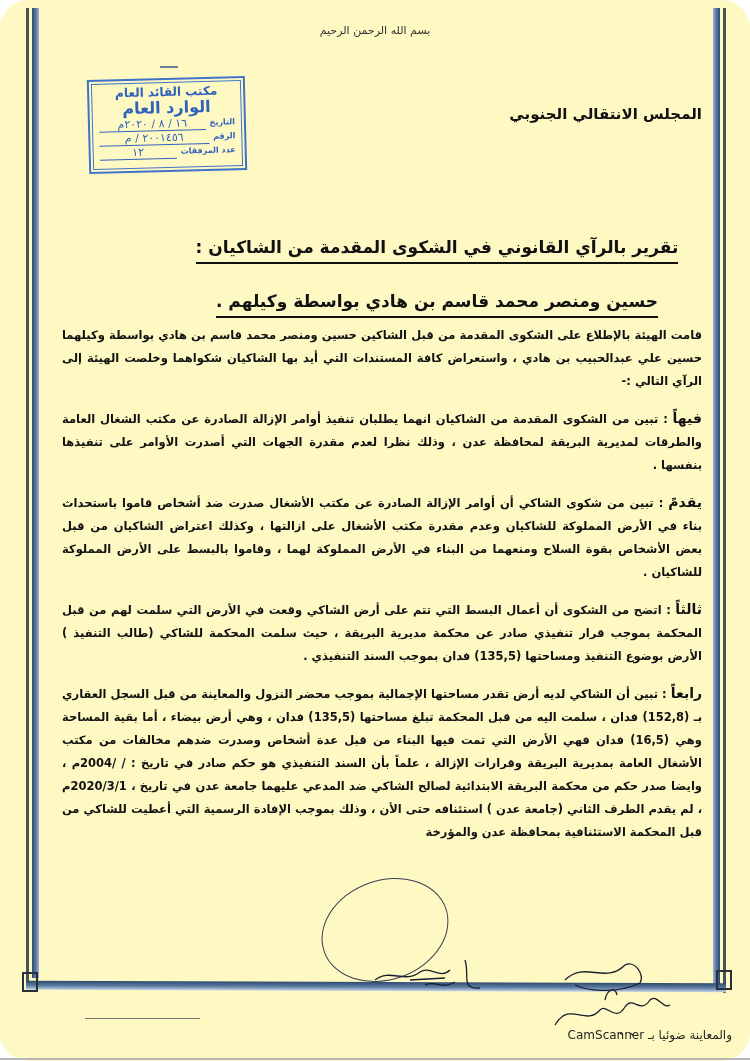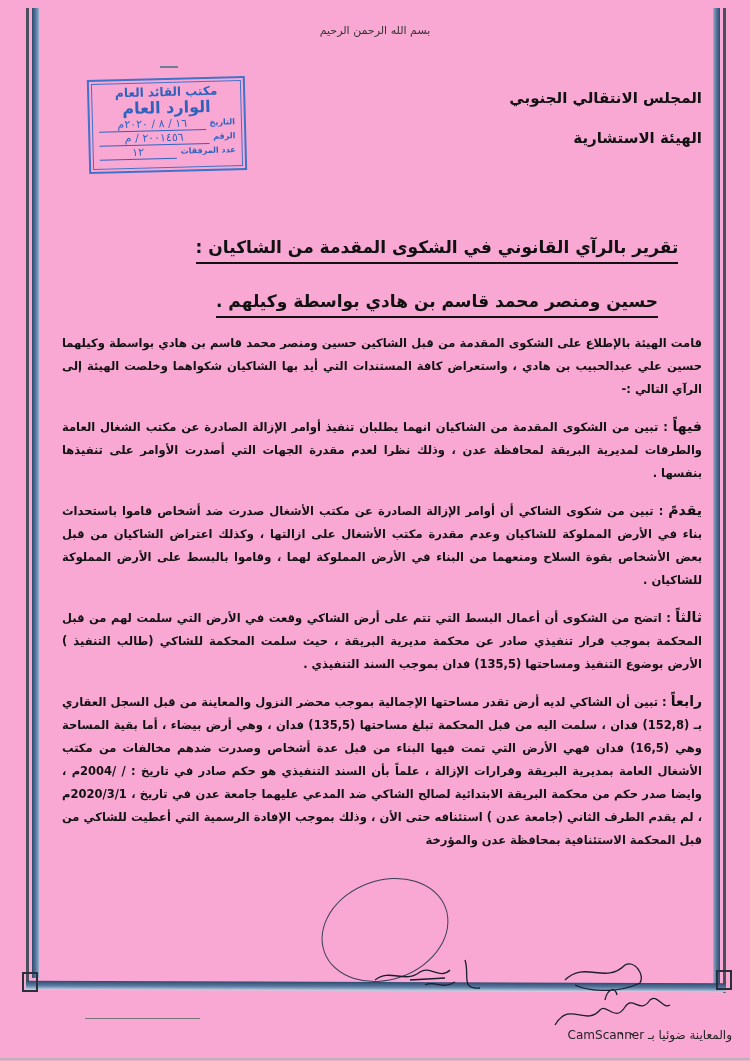"بسم الله الرحمن الرحيم" .page { background: #f9a8d4 -> #fef9c3; border-radius: none -> 28px }
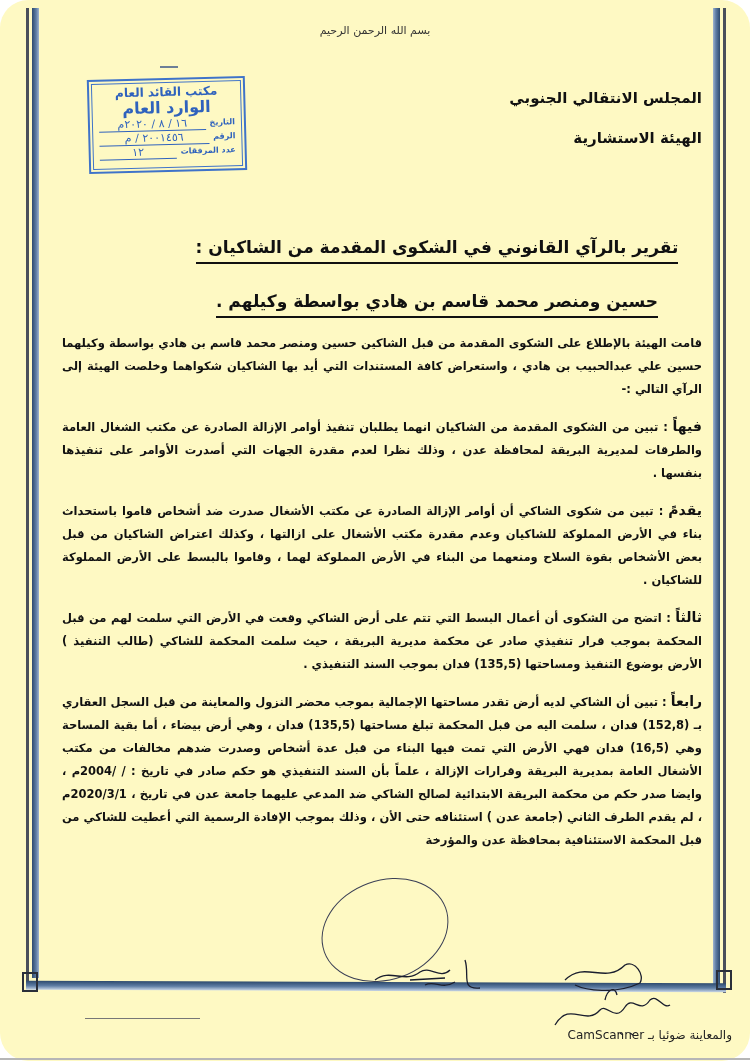"المجلس الانتقالي الجنوبي" .header { top: 88px -> 104px }
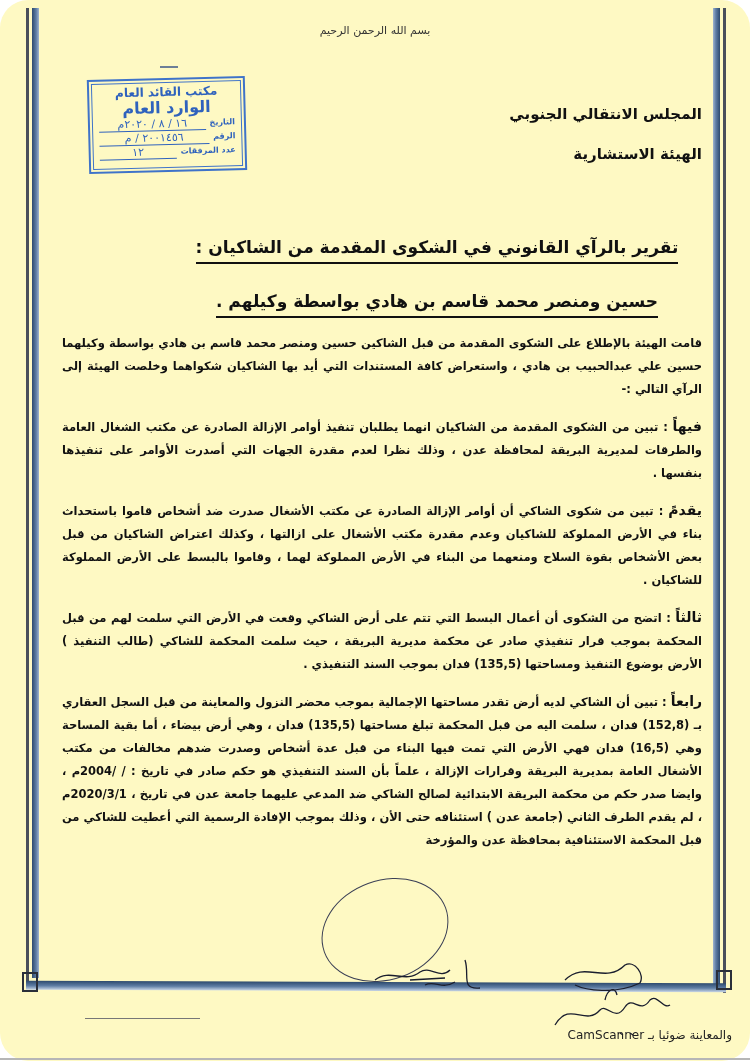"الهيئة الاستشارية" div.header-line { html: <div>الهيئة الاستشارية</div> -> none }
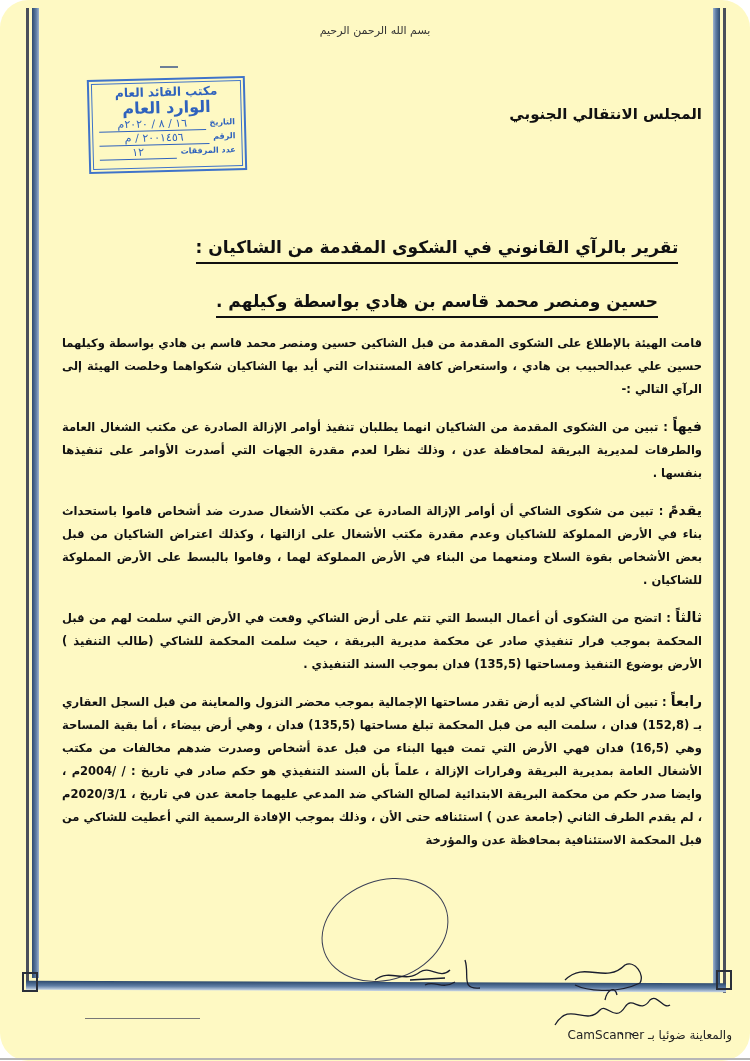"قامت الهيئة بالإطلاع على الشكوى" .body-text { top: 332px -> 324px }
